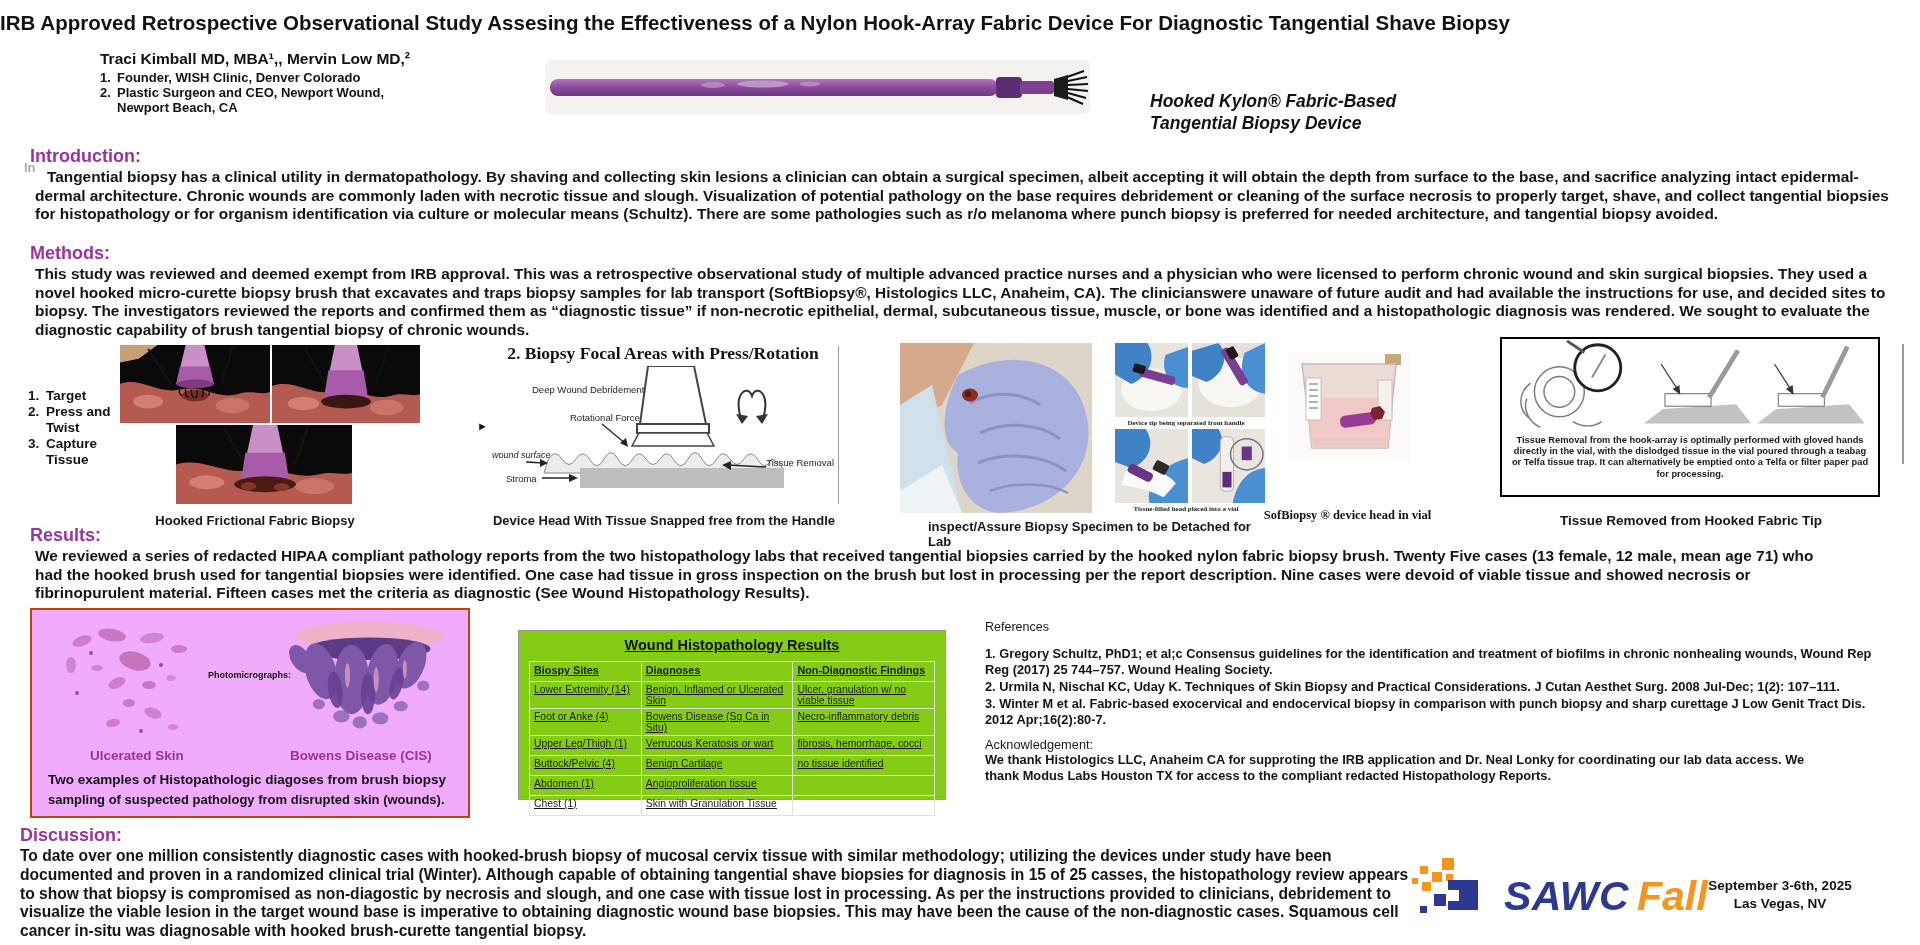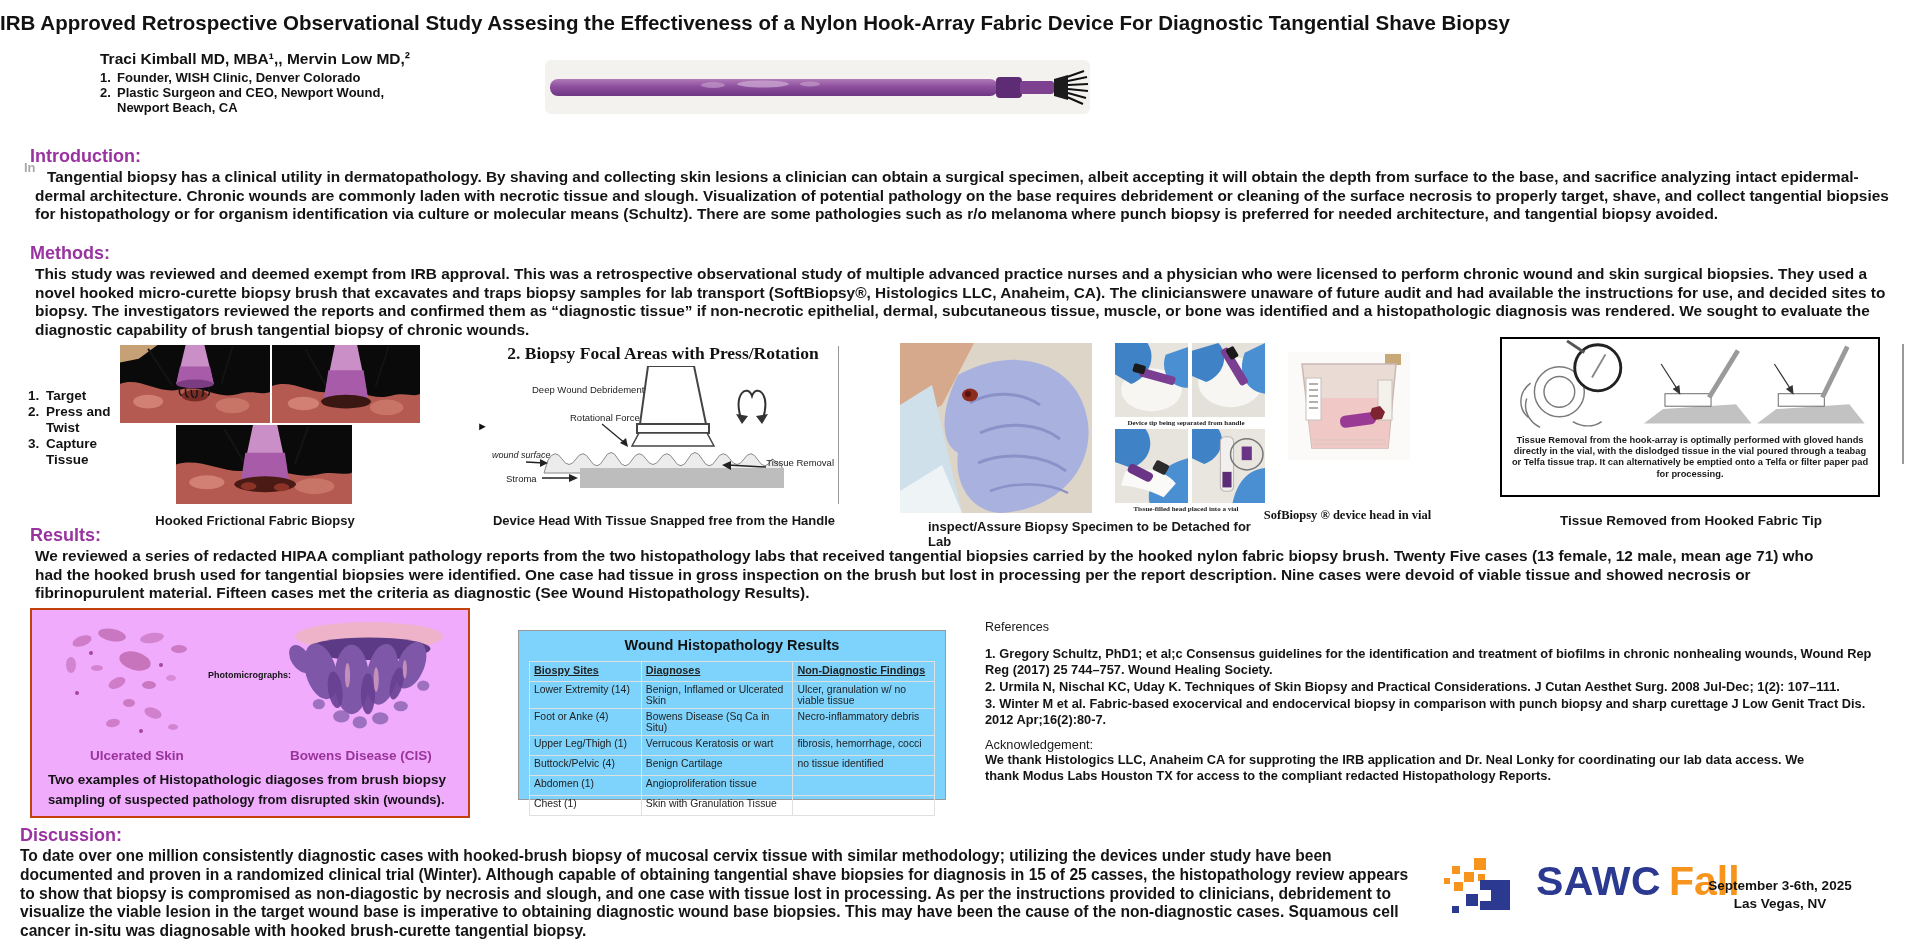"Hooked Kylon® Fabric-Based" div.abs { html: none -> <div> <div>Hooked Kylon® Fabric-Based</div> <div>Tangential Biopsy Device</div> </div> }
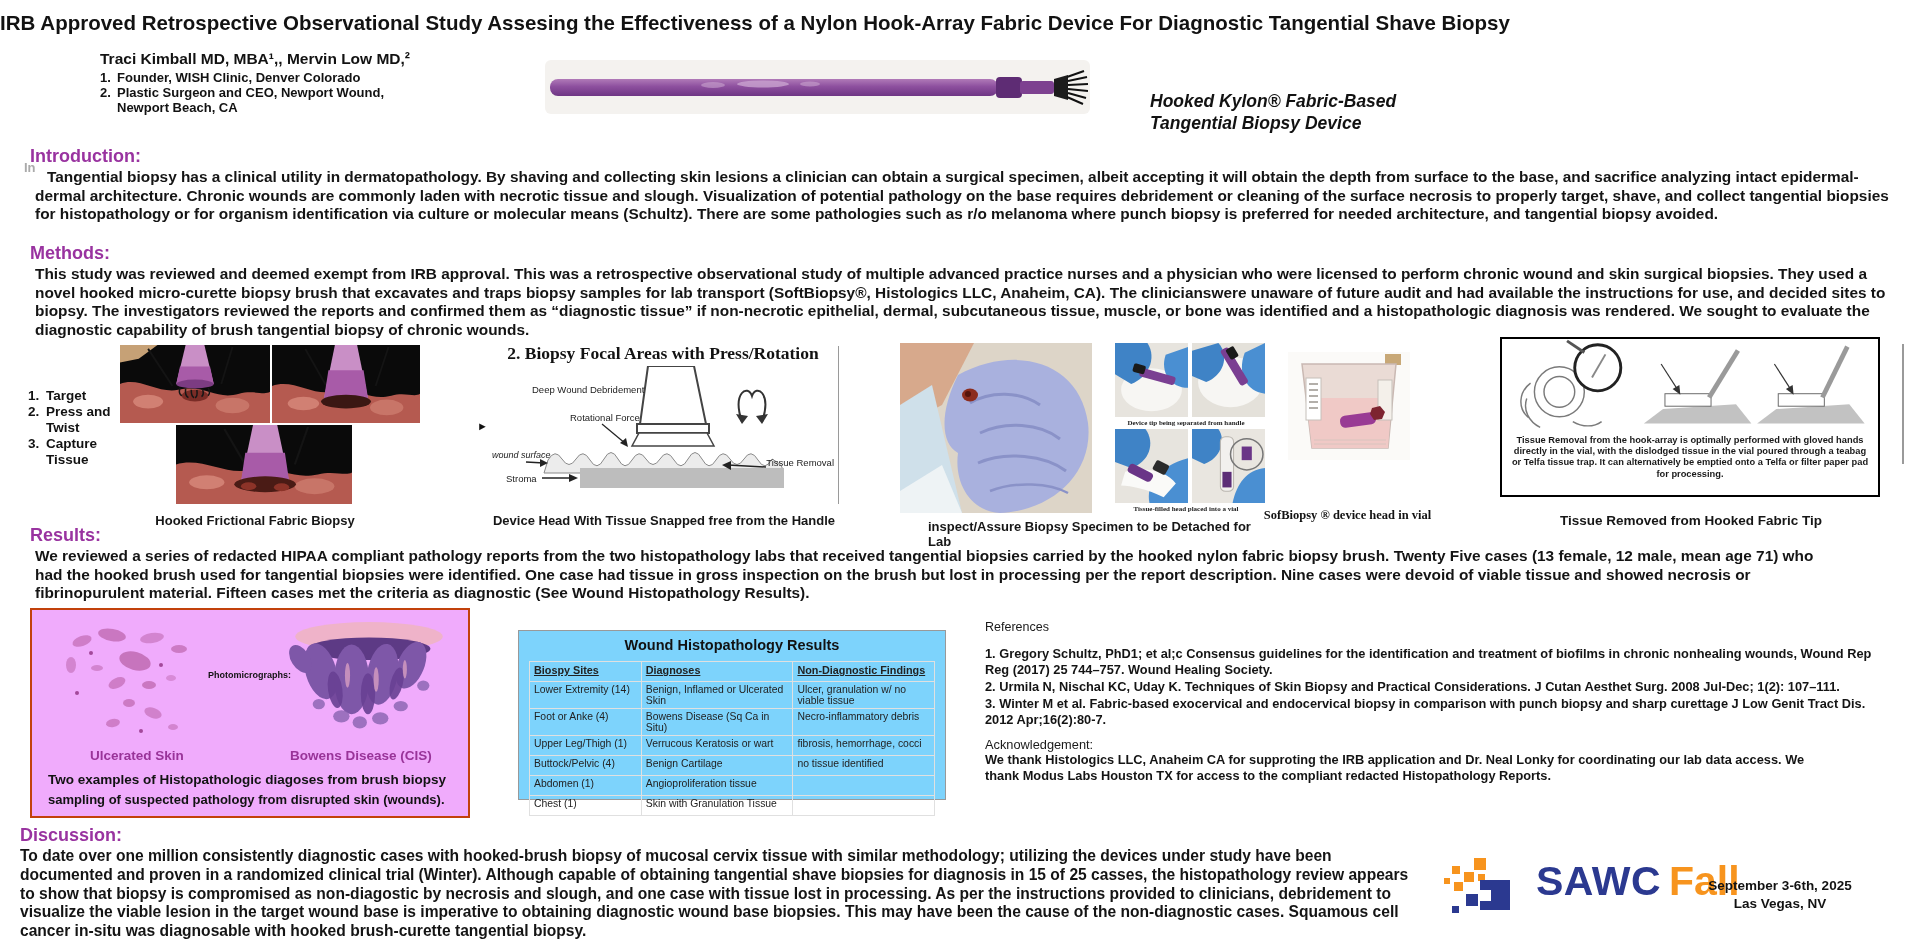"Wound Histopathology Results" div.abs { background: #7dd3fc -> #84cc16; text-decoration: none -> underline }
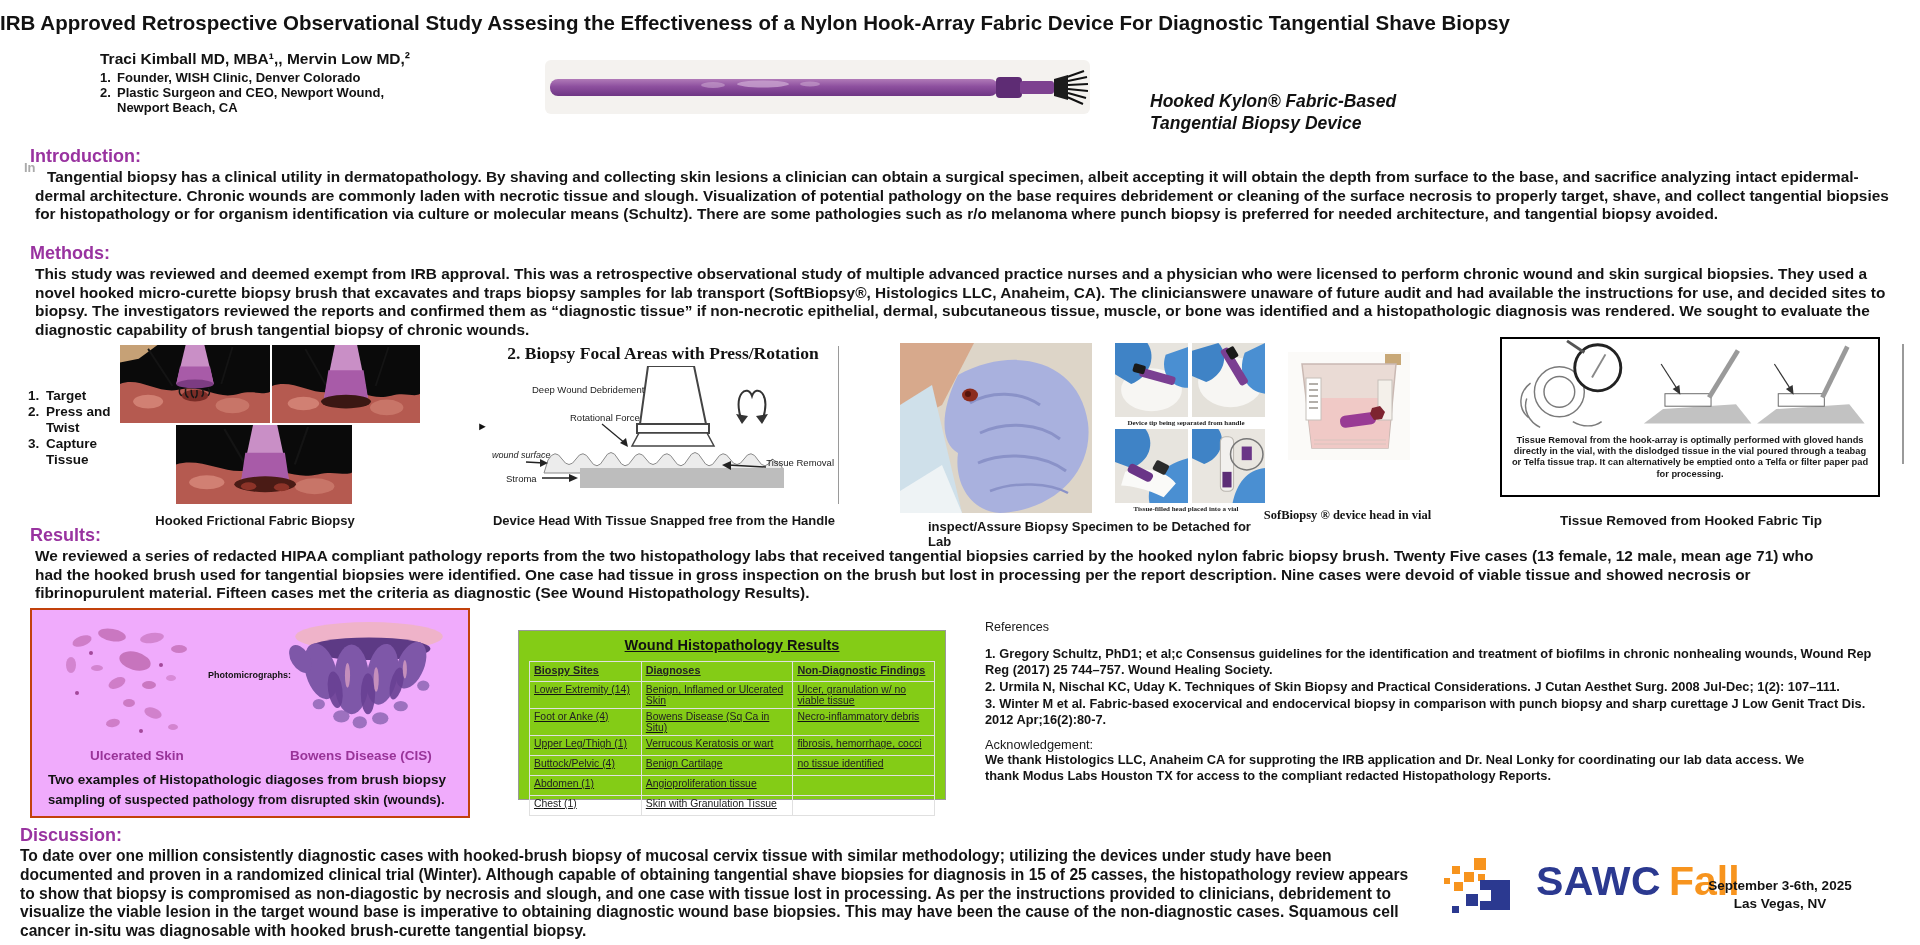"SAWC" div.abs { align-items: flex-start -> flex-end; font-style: none -> italic; left: 1444px -> 1412px }
